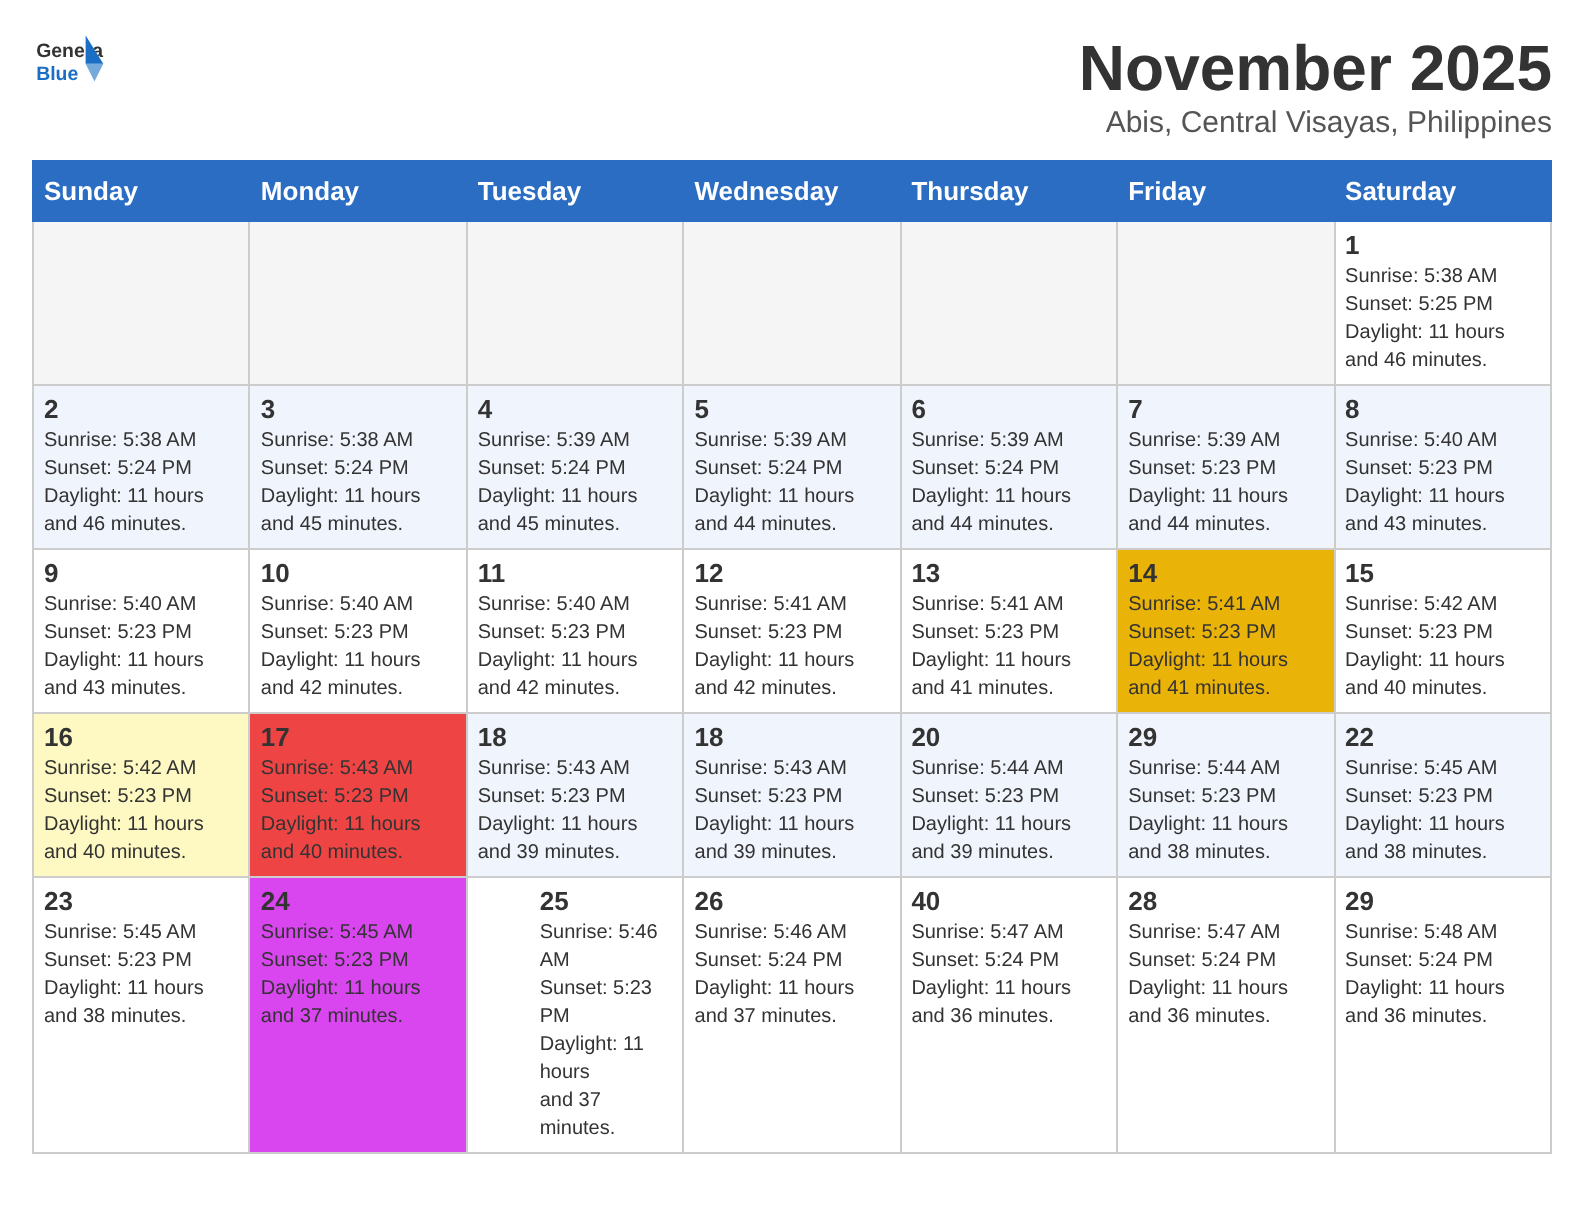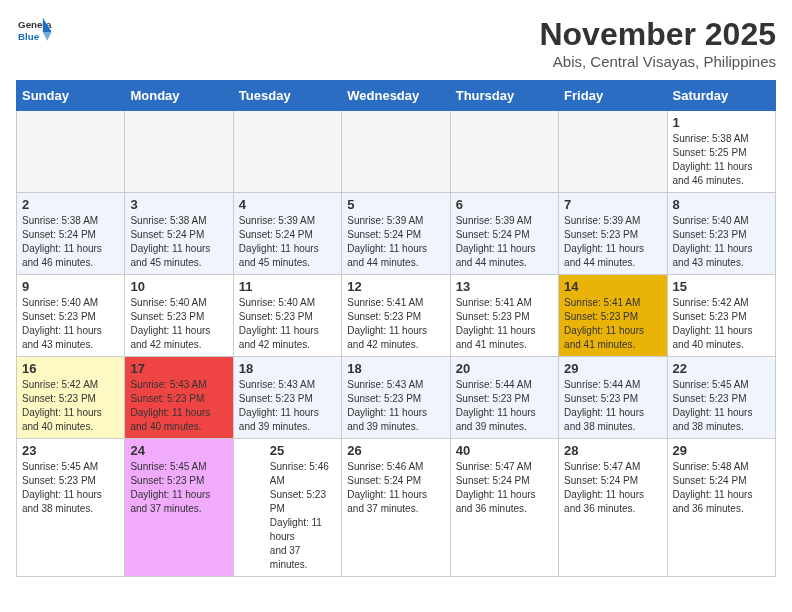"24" td { background: #f0abfc -> #d946ef }
